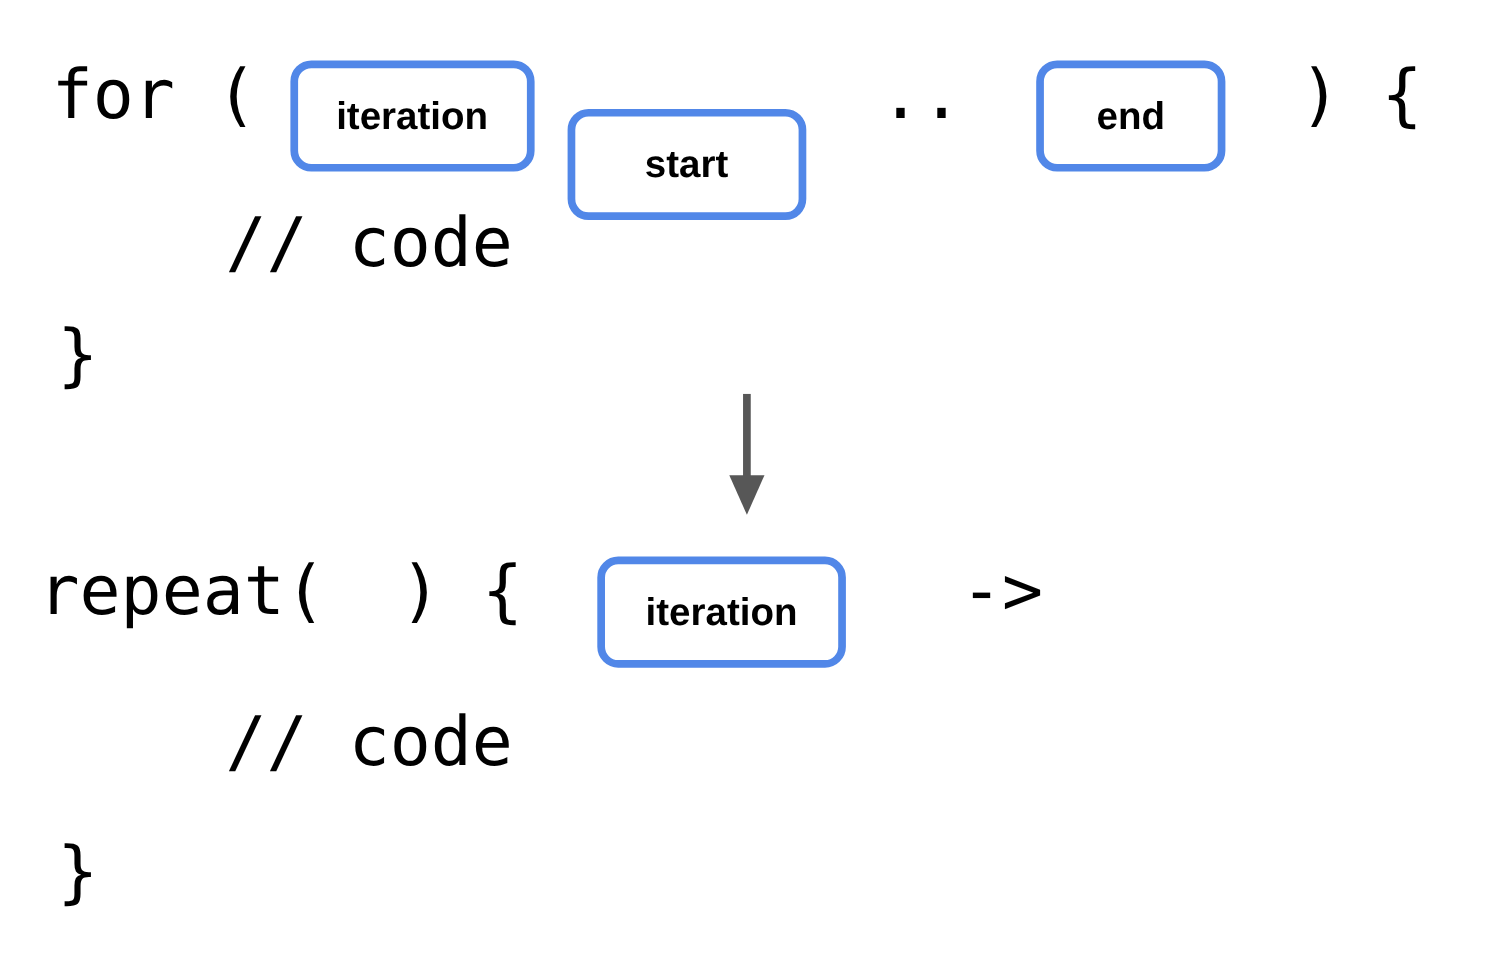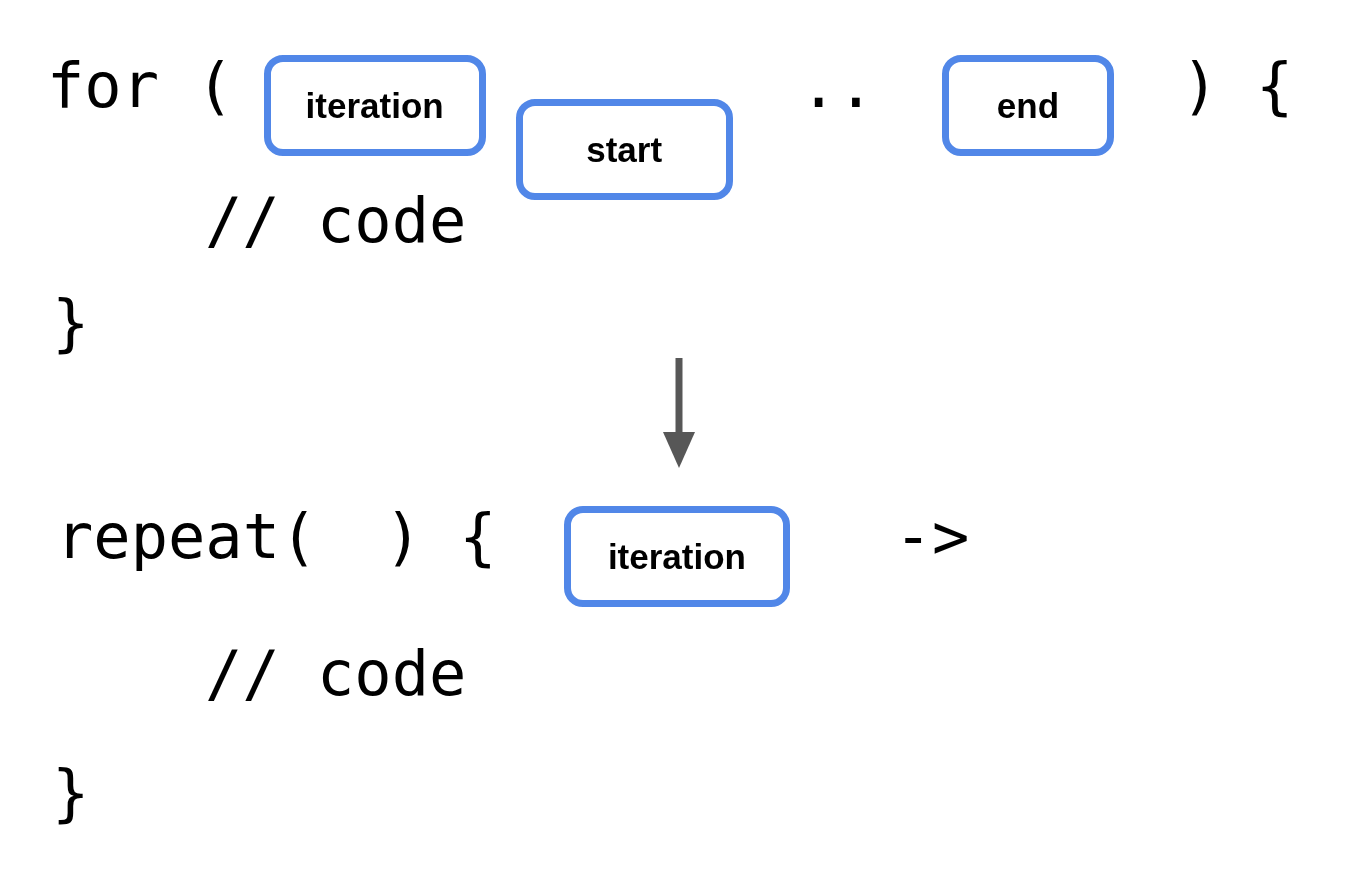"repeat(" #row-repeat { left: 56px -> 35px }
